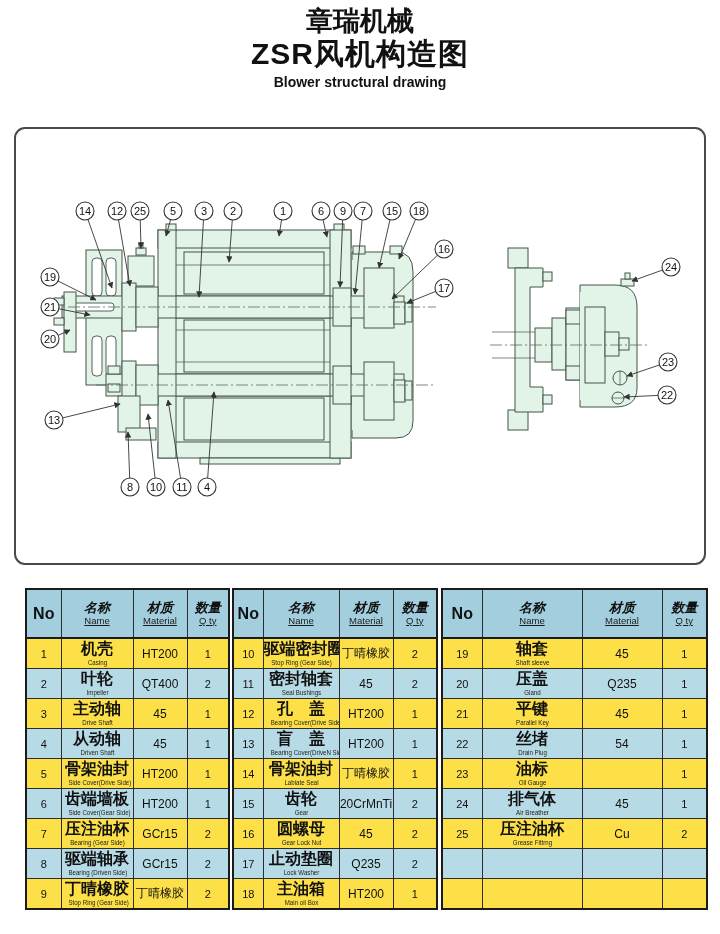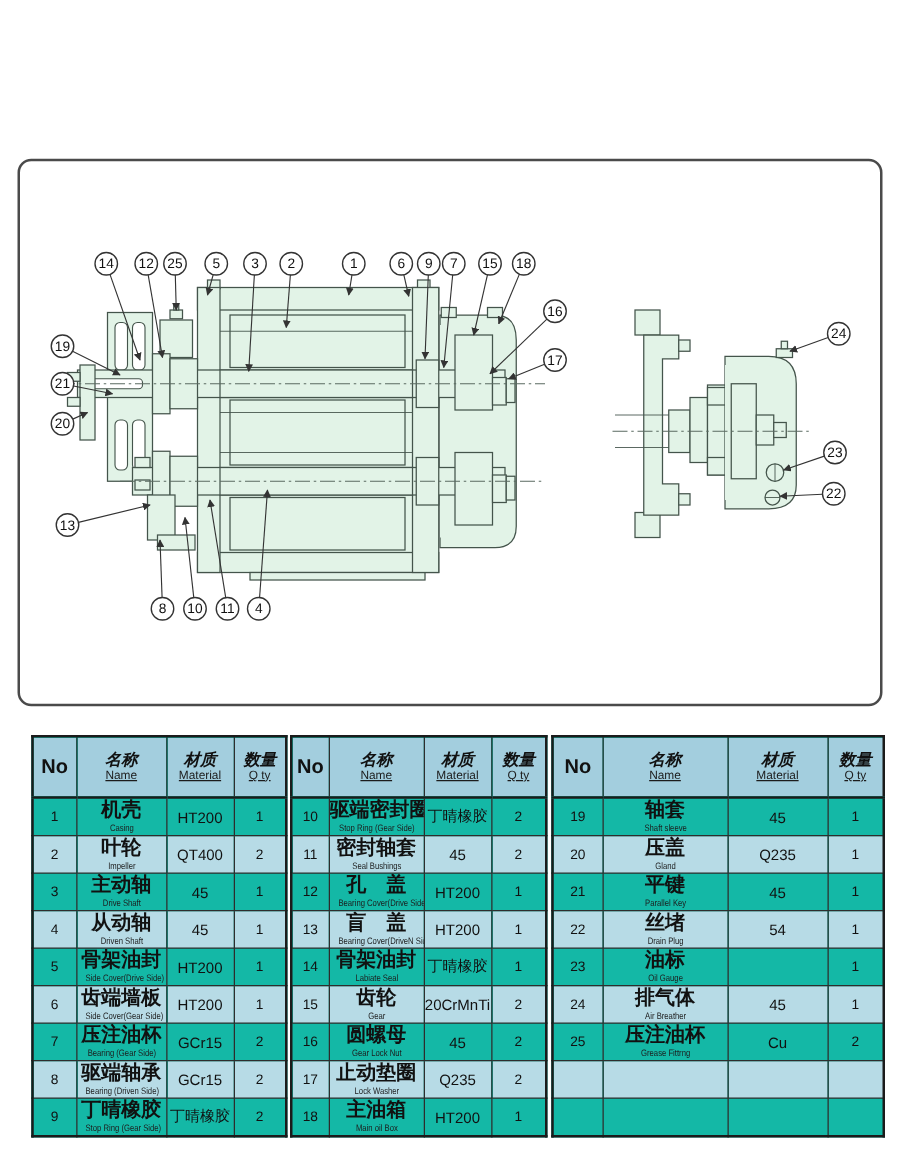"章瑞机械" div.titleblock { html: none -> <div> <div>章瑞机械</div> <div>ZSR风机构造图</div> <div>Blower structural drawing</div> </div> }
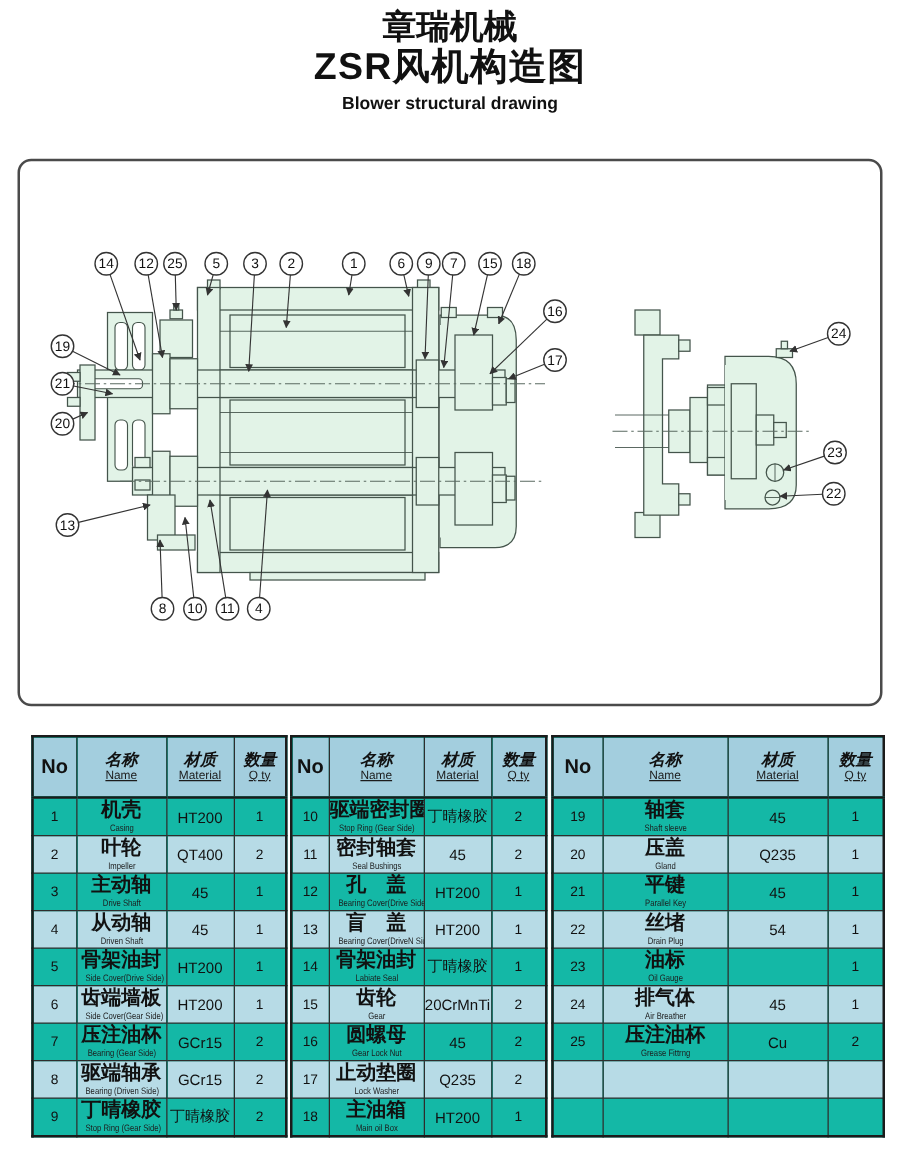"No" table.parts { background: #14b8a6 -> #fde047 }
